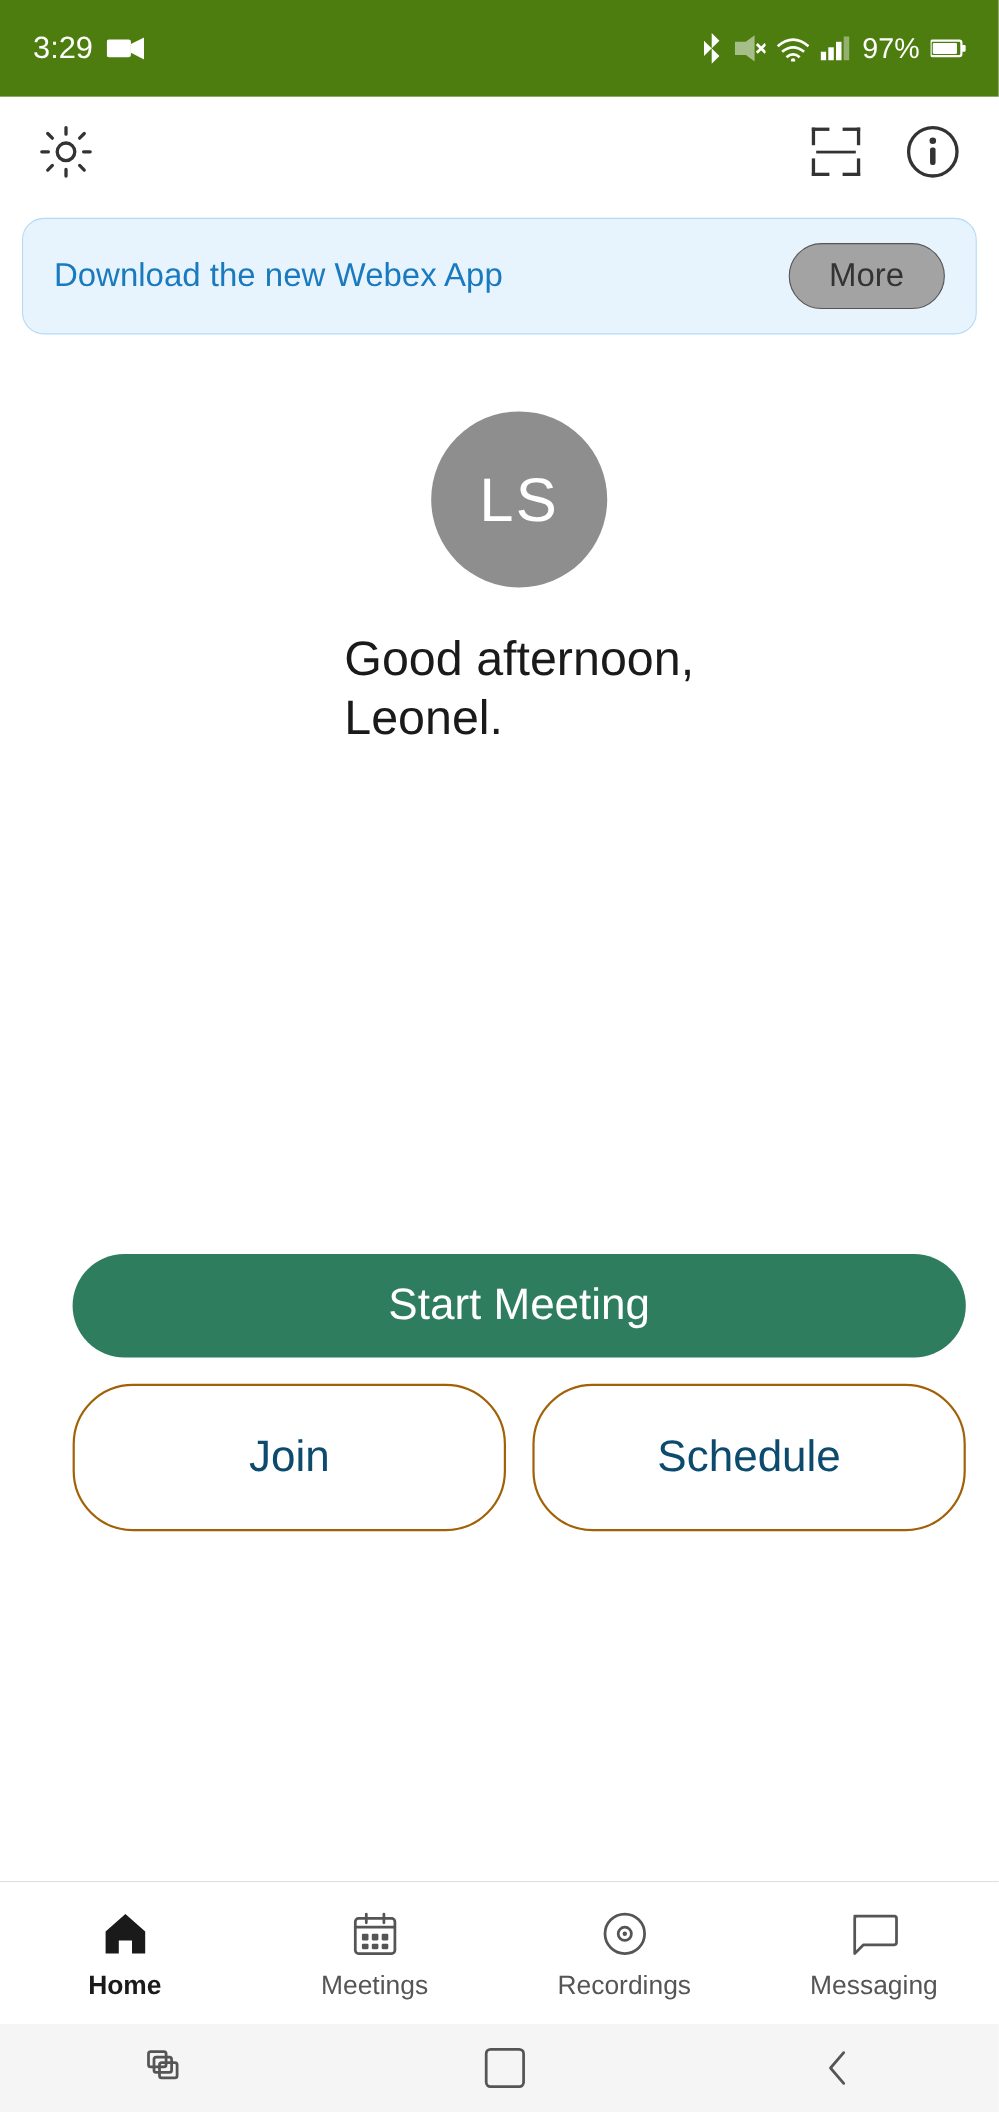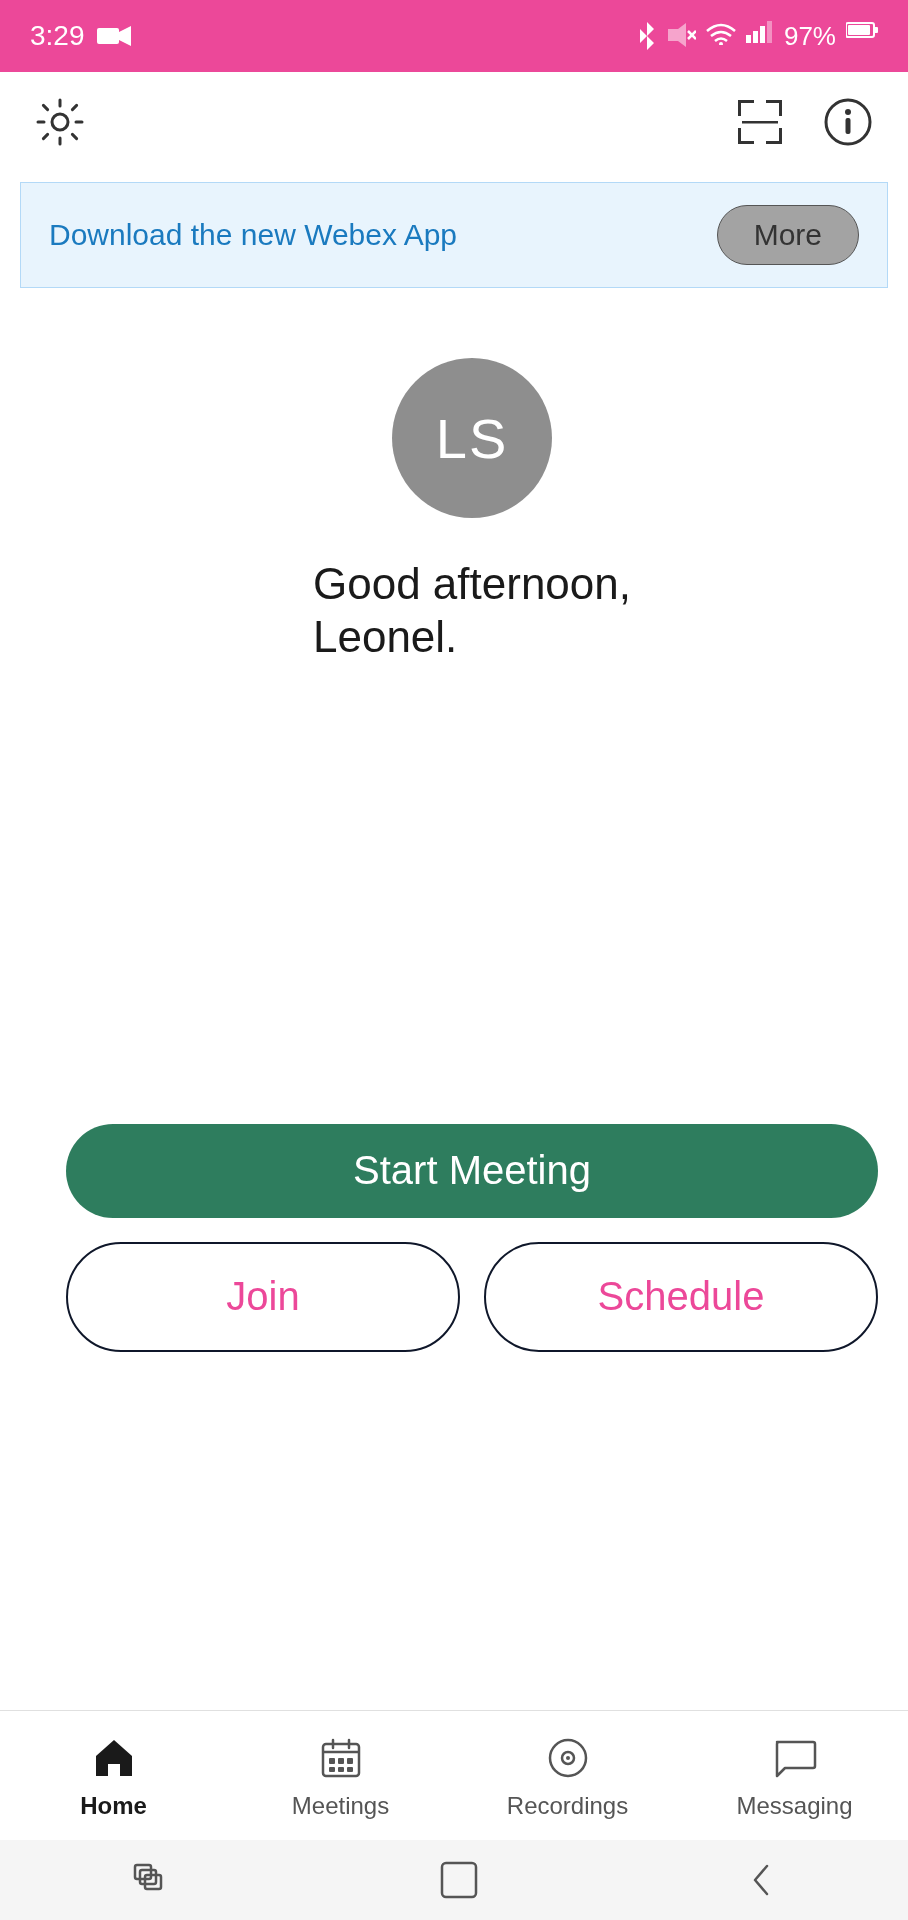"3:29" .status-bar { background: #ec4899 -> #4d7c0f; height: 72px -> 88px }
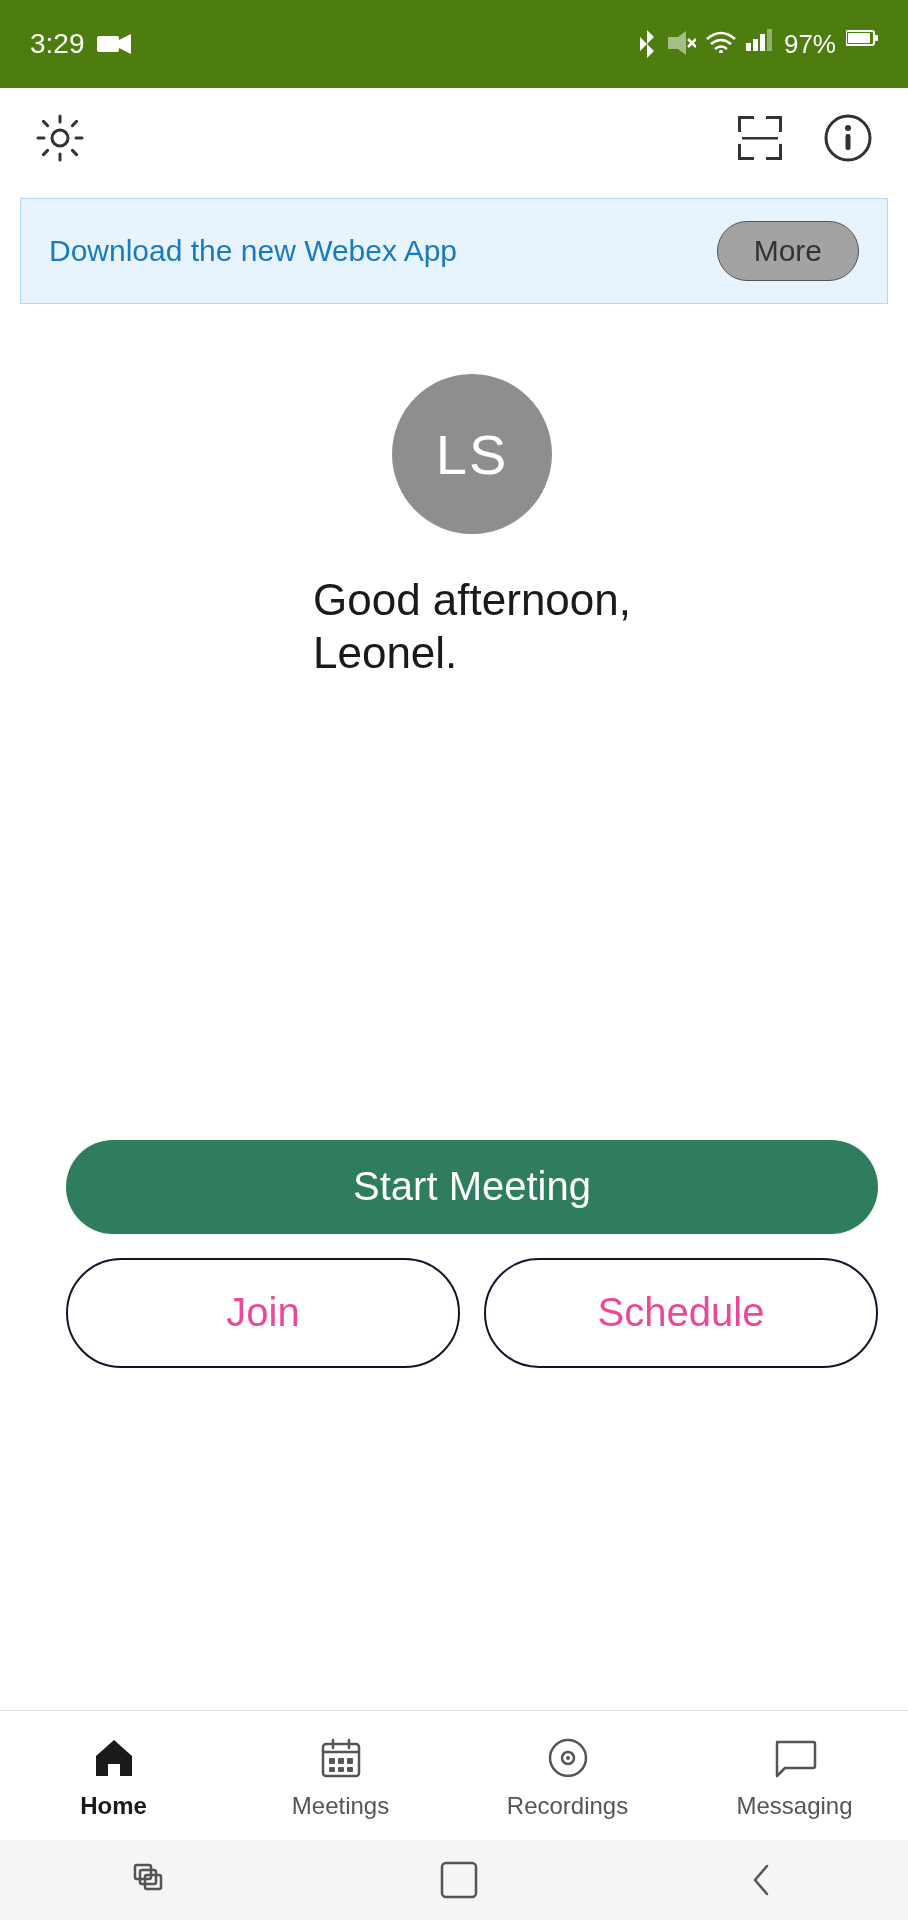"97%" .status-right { align-items: none -> center }
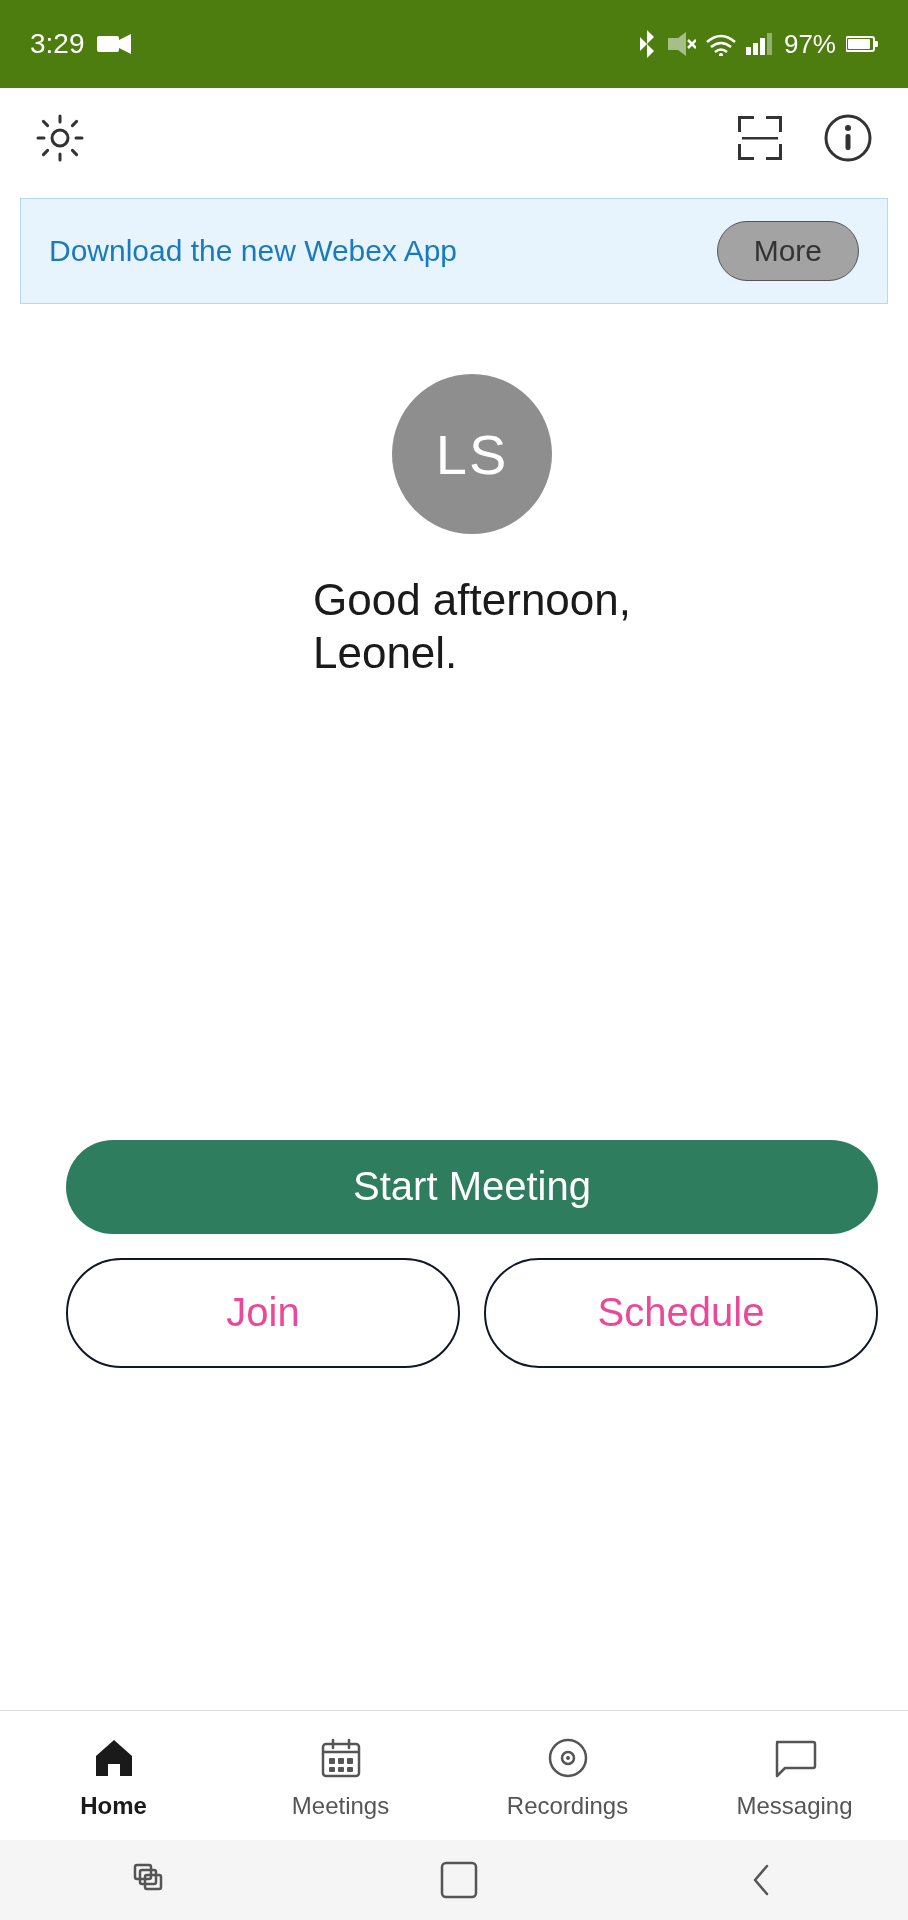"Download the new Webex App" .banner { border-radius: 0 -> 20px }
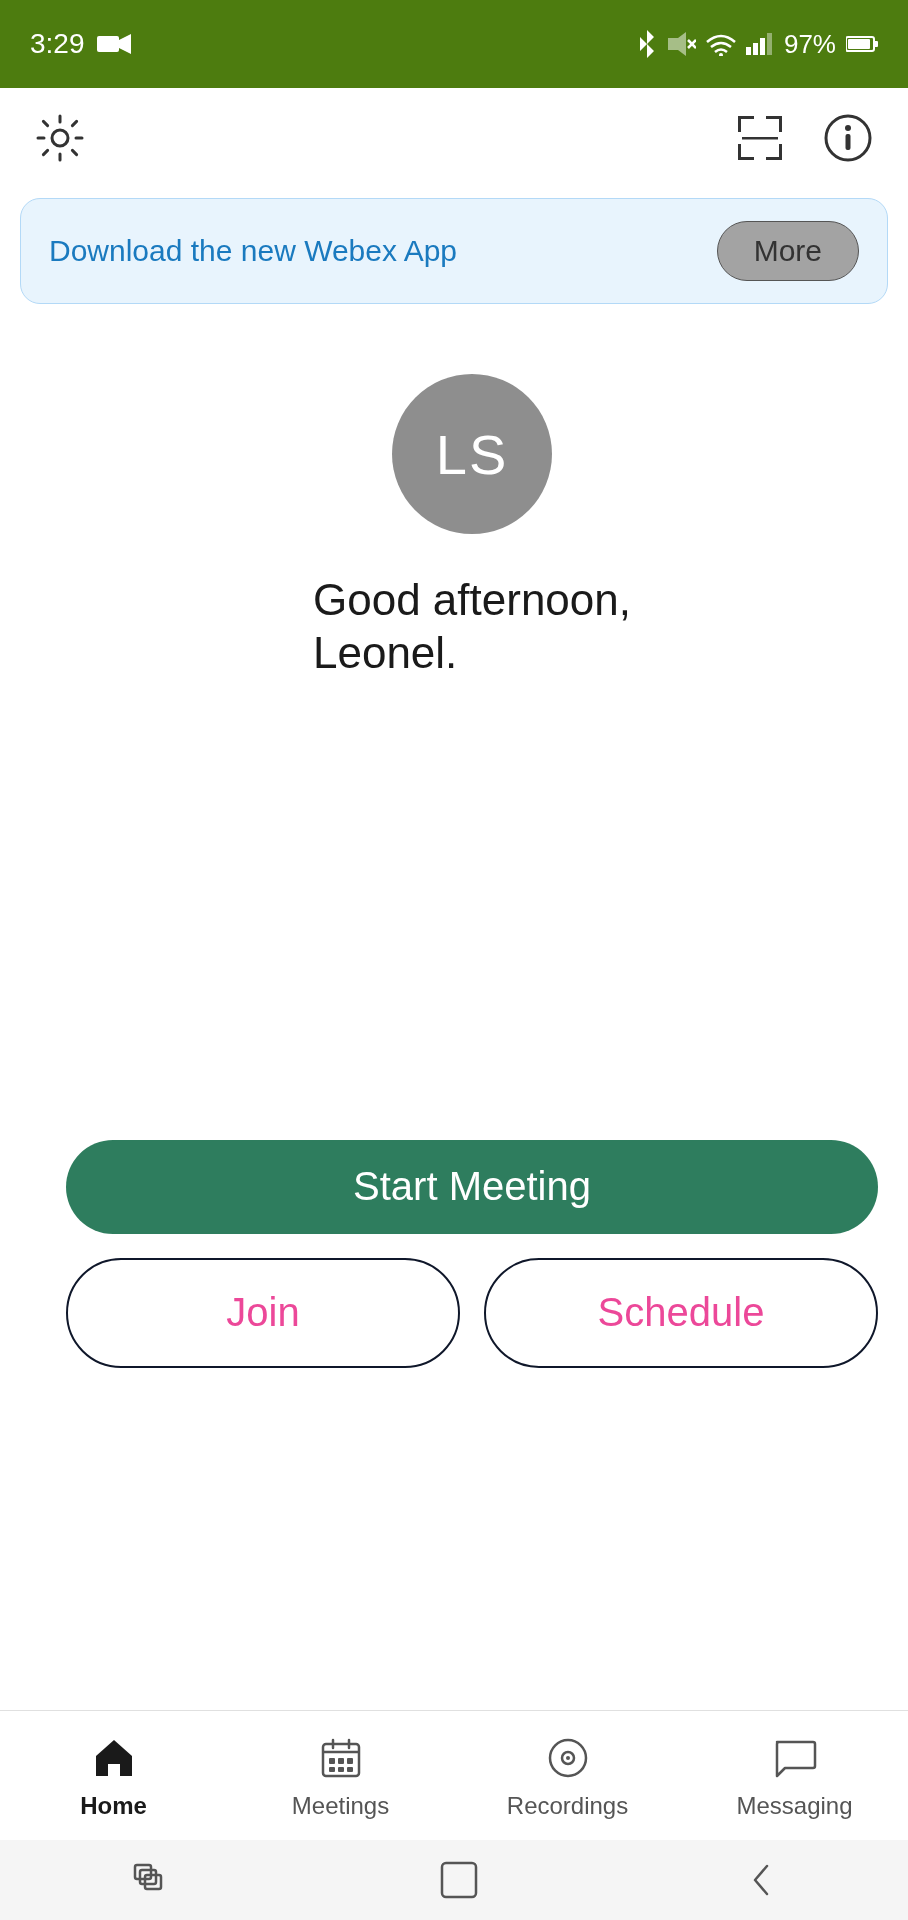"Join" .btn-outline { border: 2px solid #0f172a -> 2px solid #a16207; color: #ec4899 -> #0c4a6e; height: 110px -> 134px }
